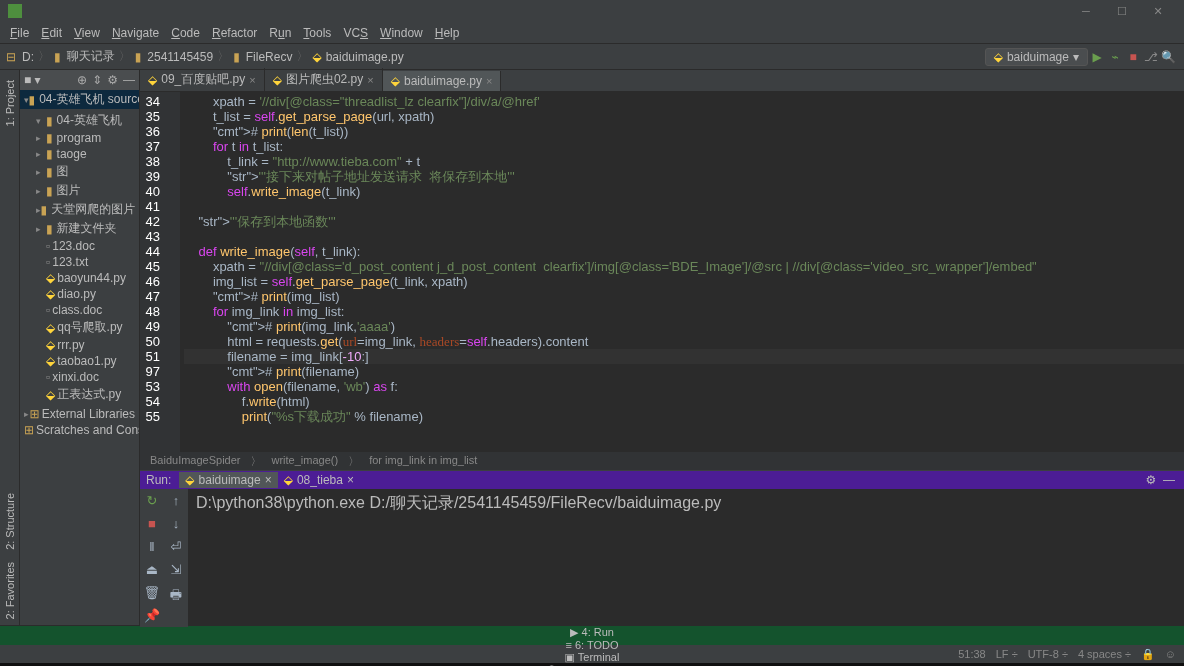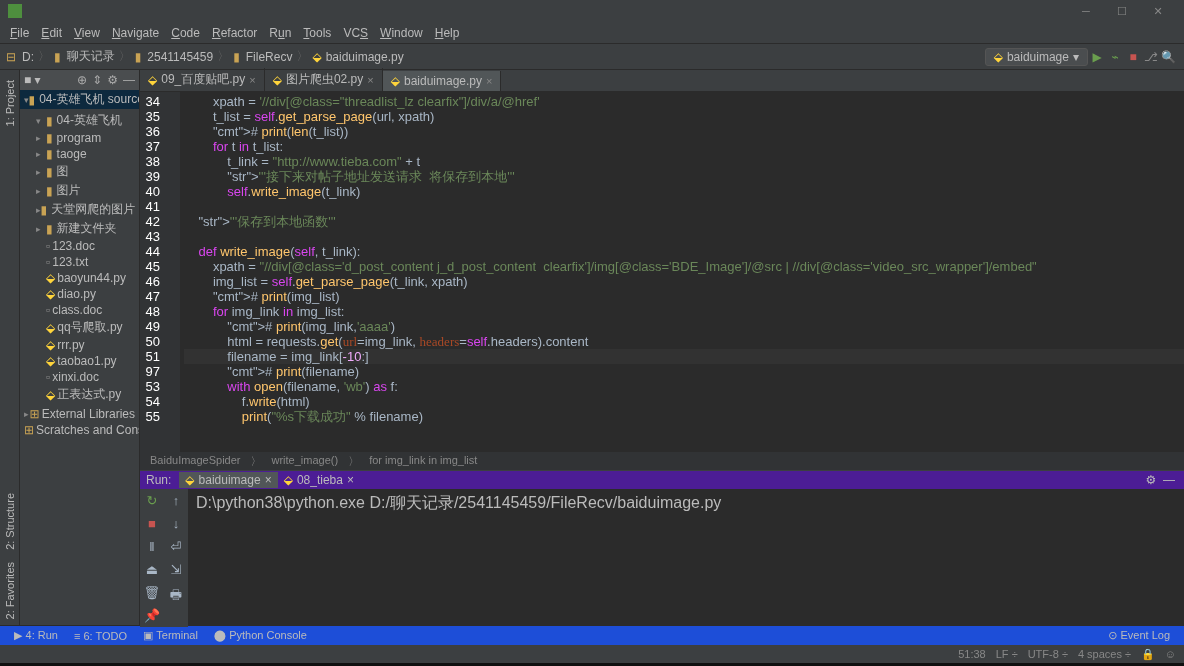"▶ 4: Run" .bottombar { background: #1d4ed8 -> #14532d; flex-direction: none -> column }
